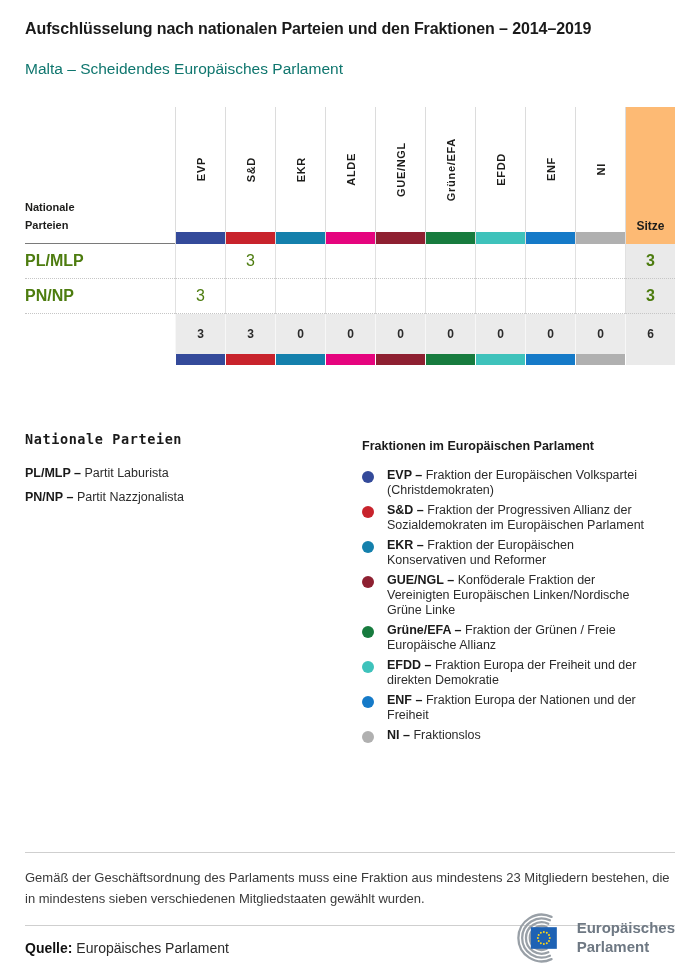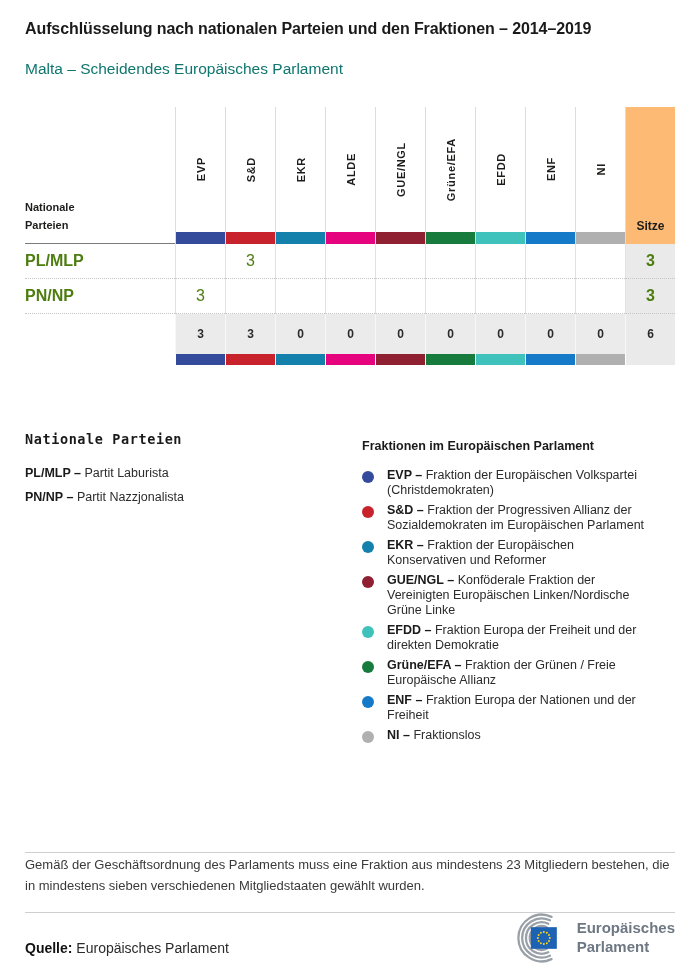"EFDD – Fraktion Europa der" div.group-item { order: before "Grüne/EFA – Fraktion der Grünen" -> after "Grüne/EFA – Fraktion der Grünen" }
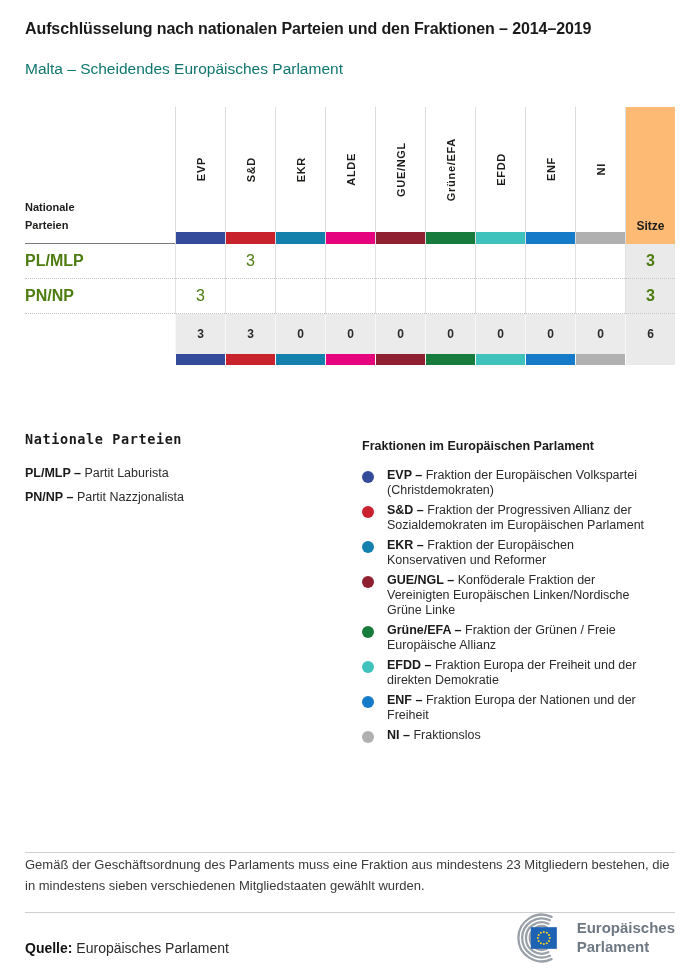"Gemäß der Geschäftsordnung des" .footnote { padding: 2px 0 15px -> 15px 0 15px }
